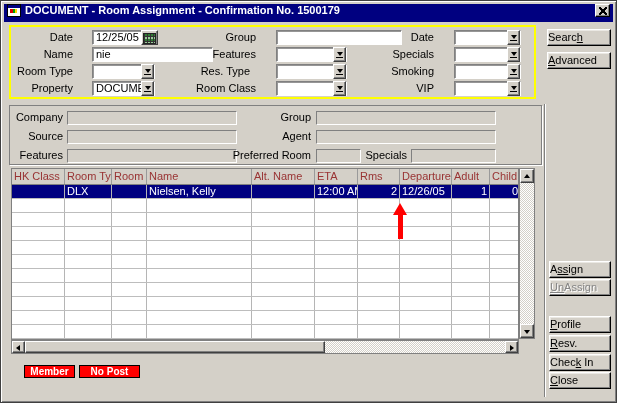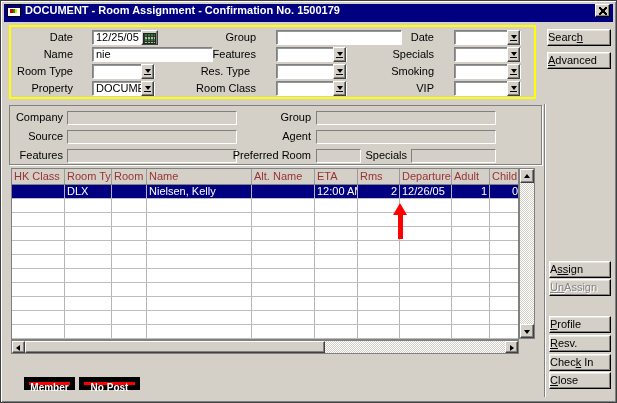"Member" .badge { border: 5px solid #000000 -> 1px solid #000000; top: 376px -> 364px }
